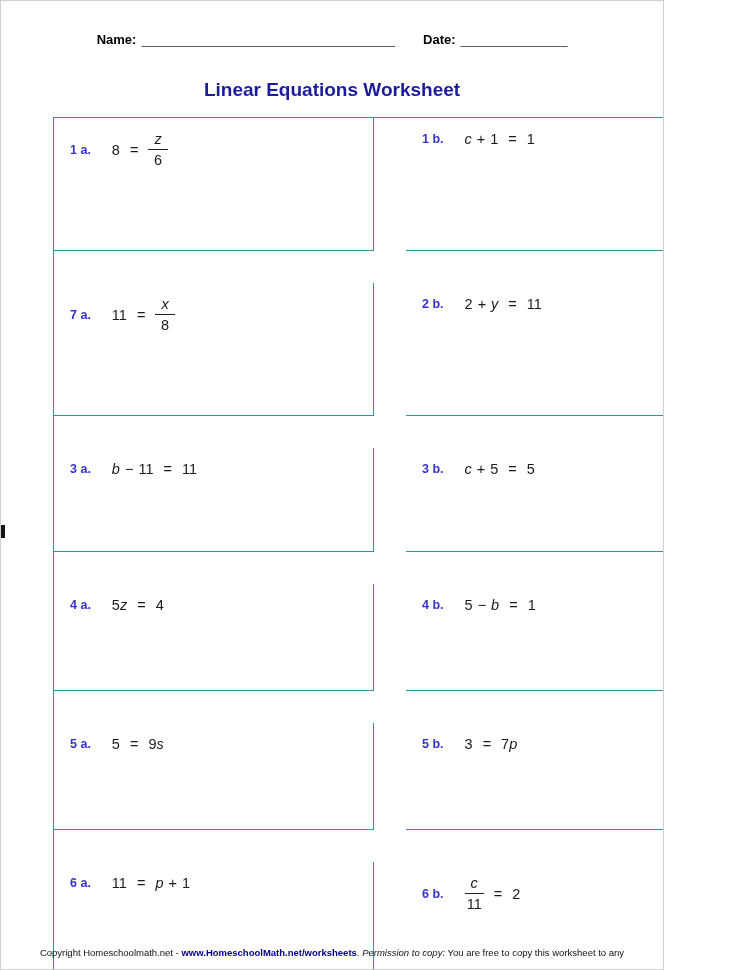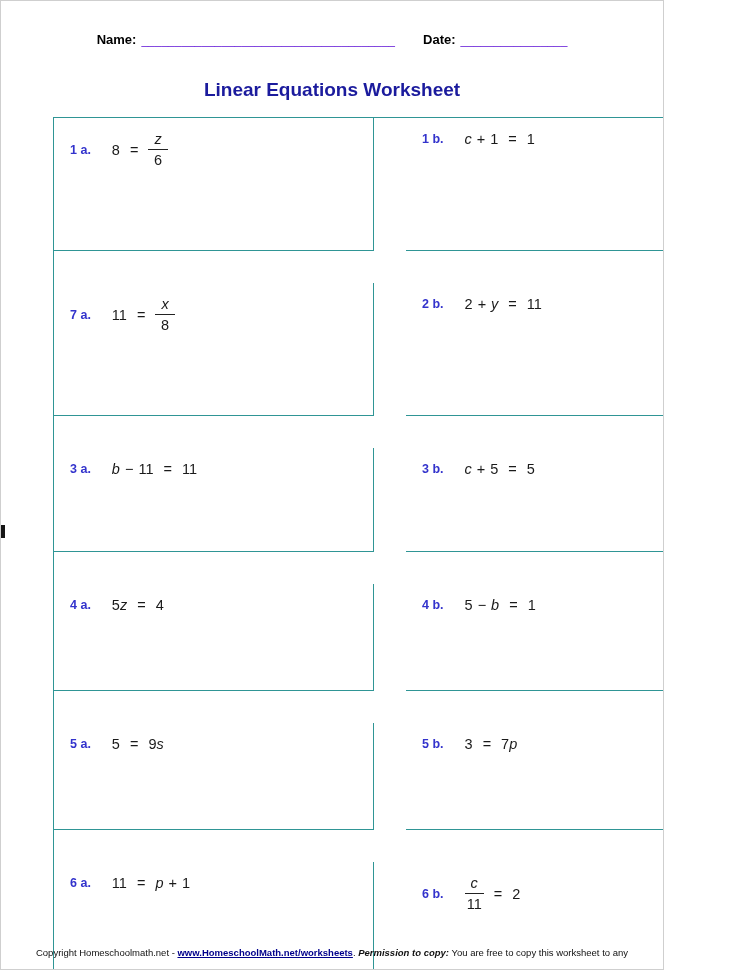"______________________________________" .blank { color: #6d28d9 -> #404040 }
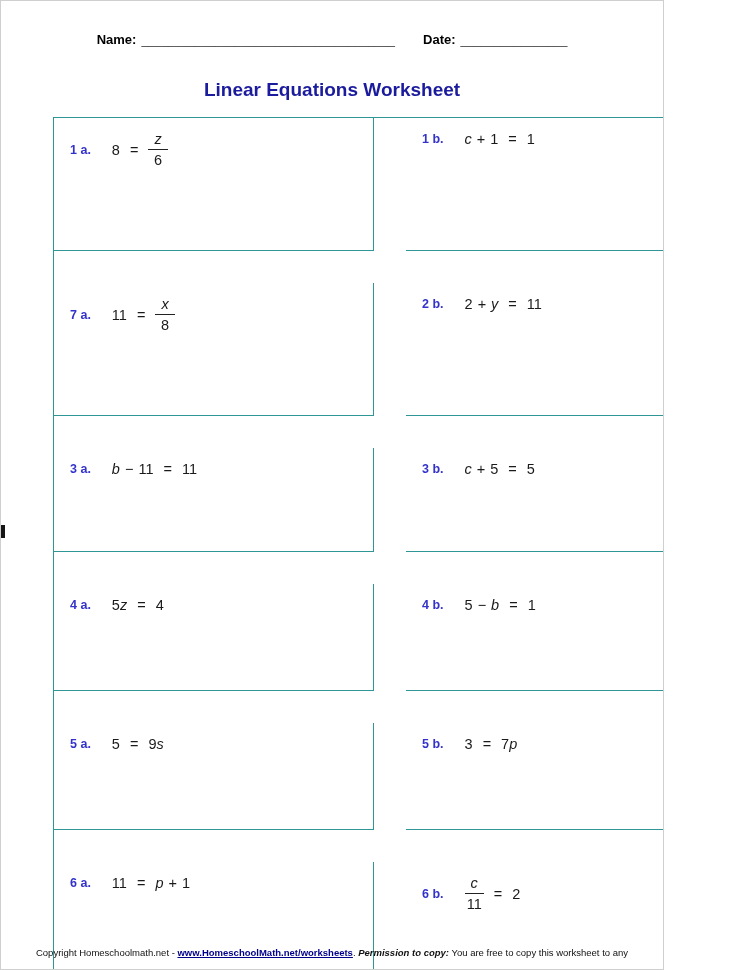"www.HomeschoolMath.net/worksheets" .flink { text-decoration: underline -> none }
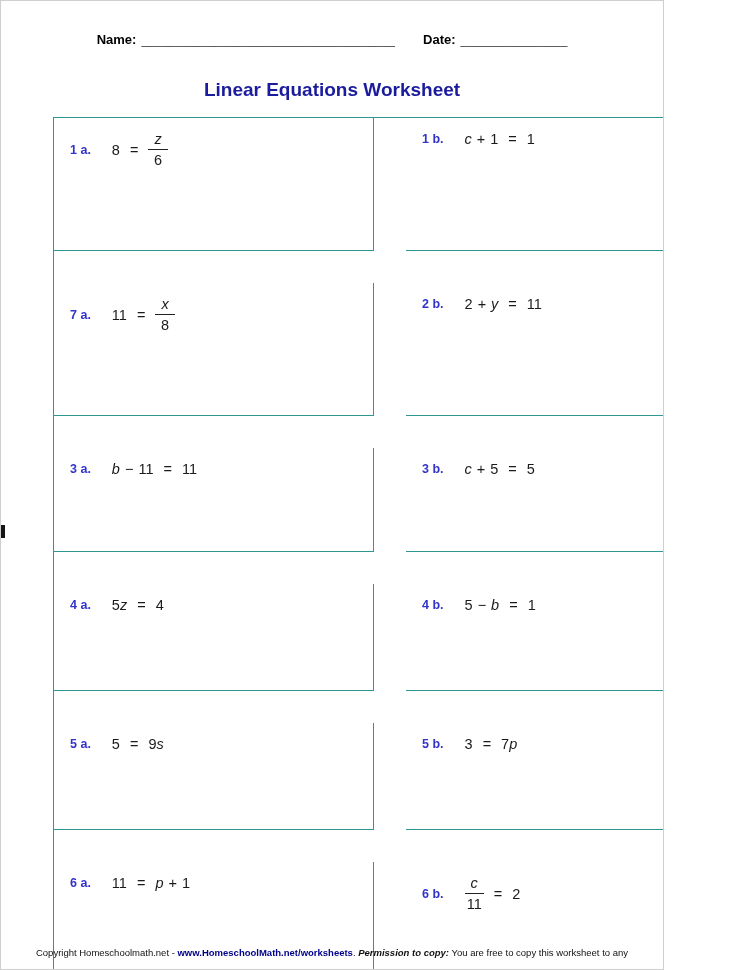"Permission to copy:" .fitalic { font-weight: bold -> none }
